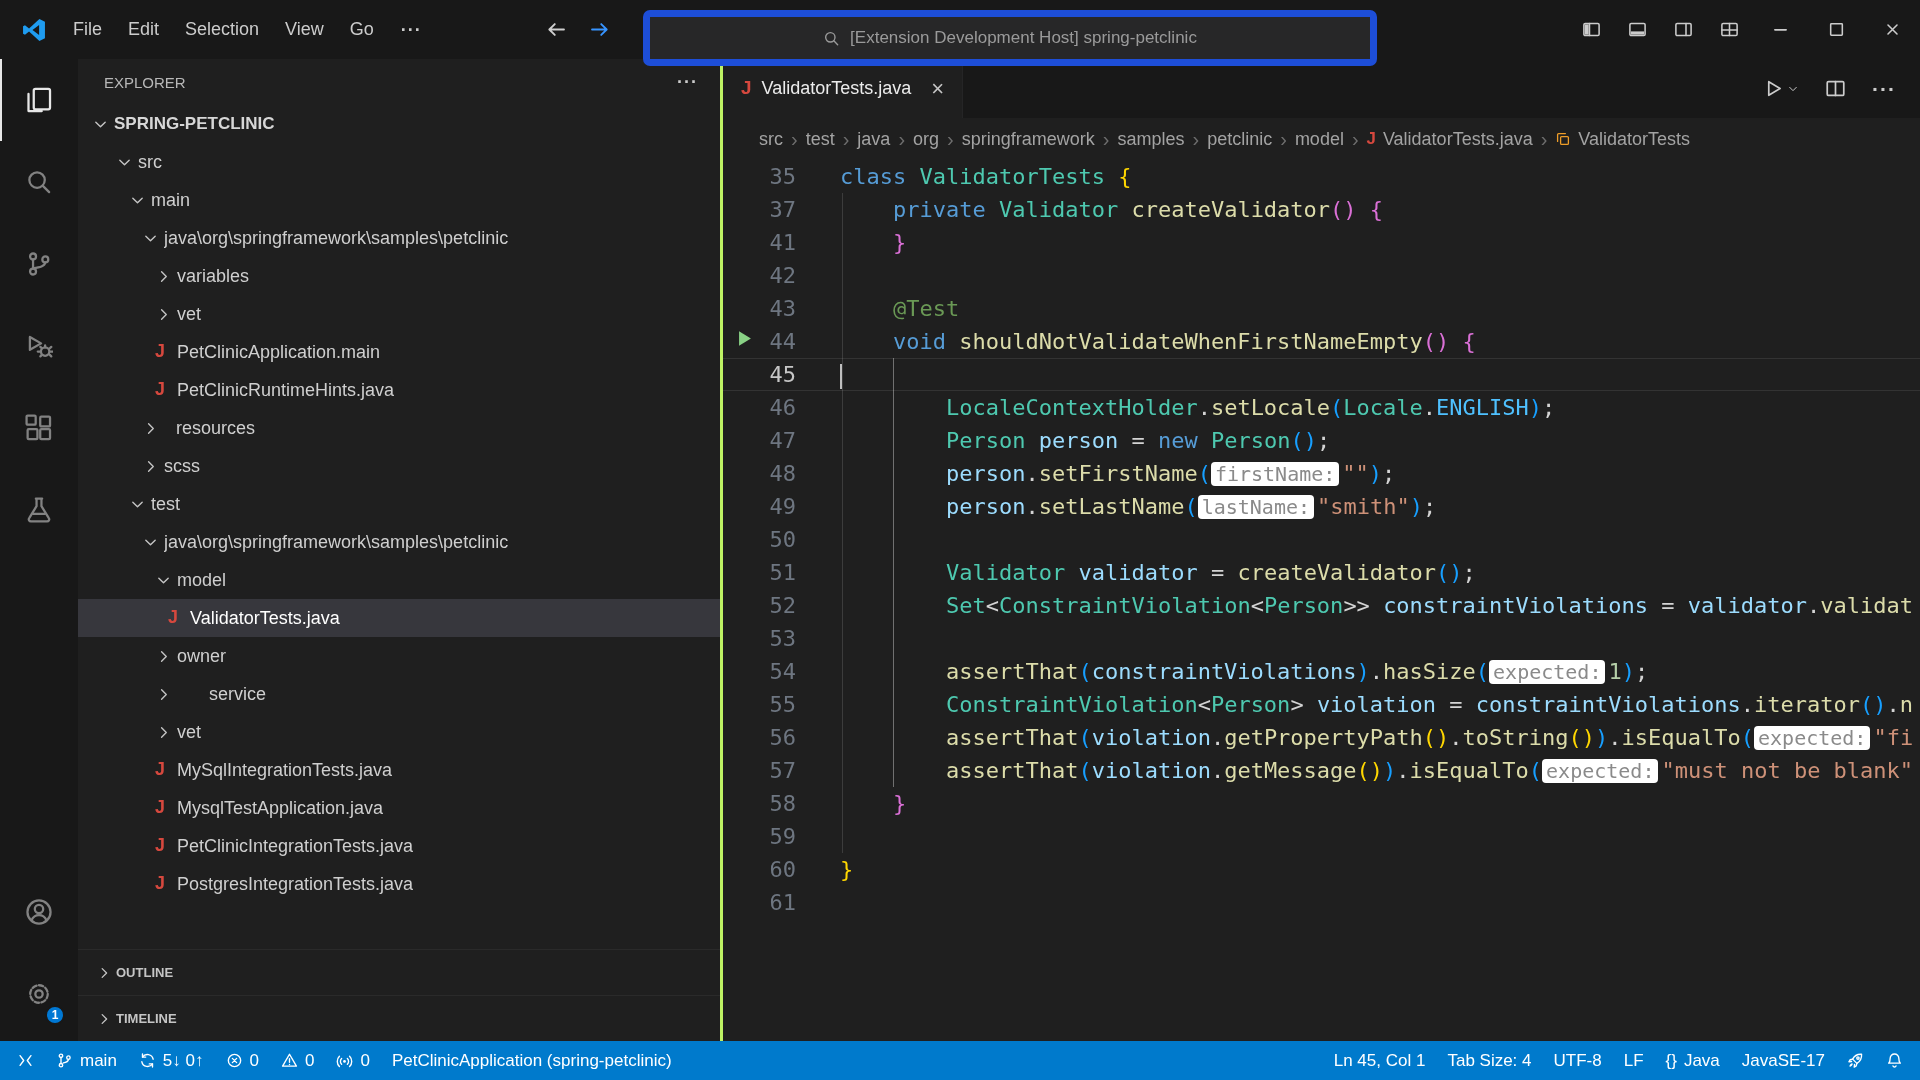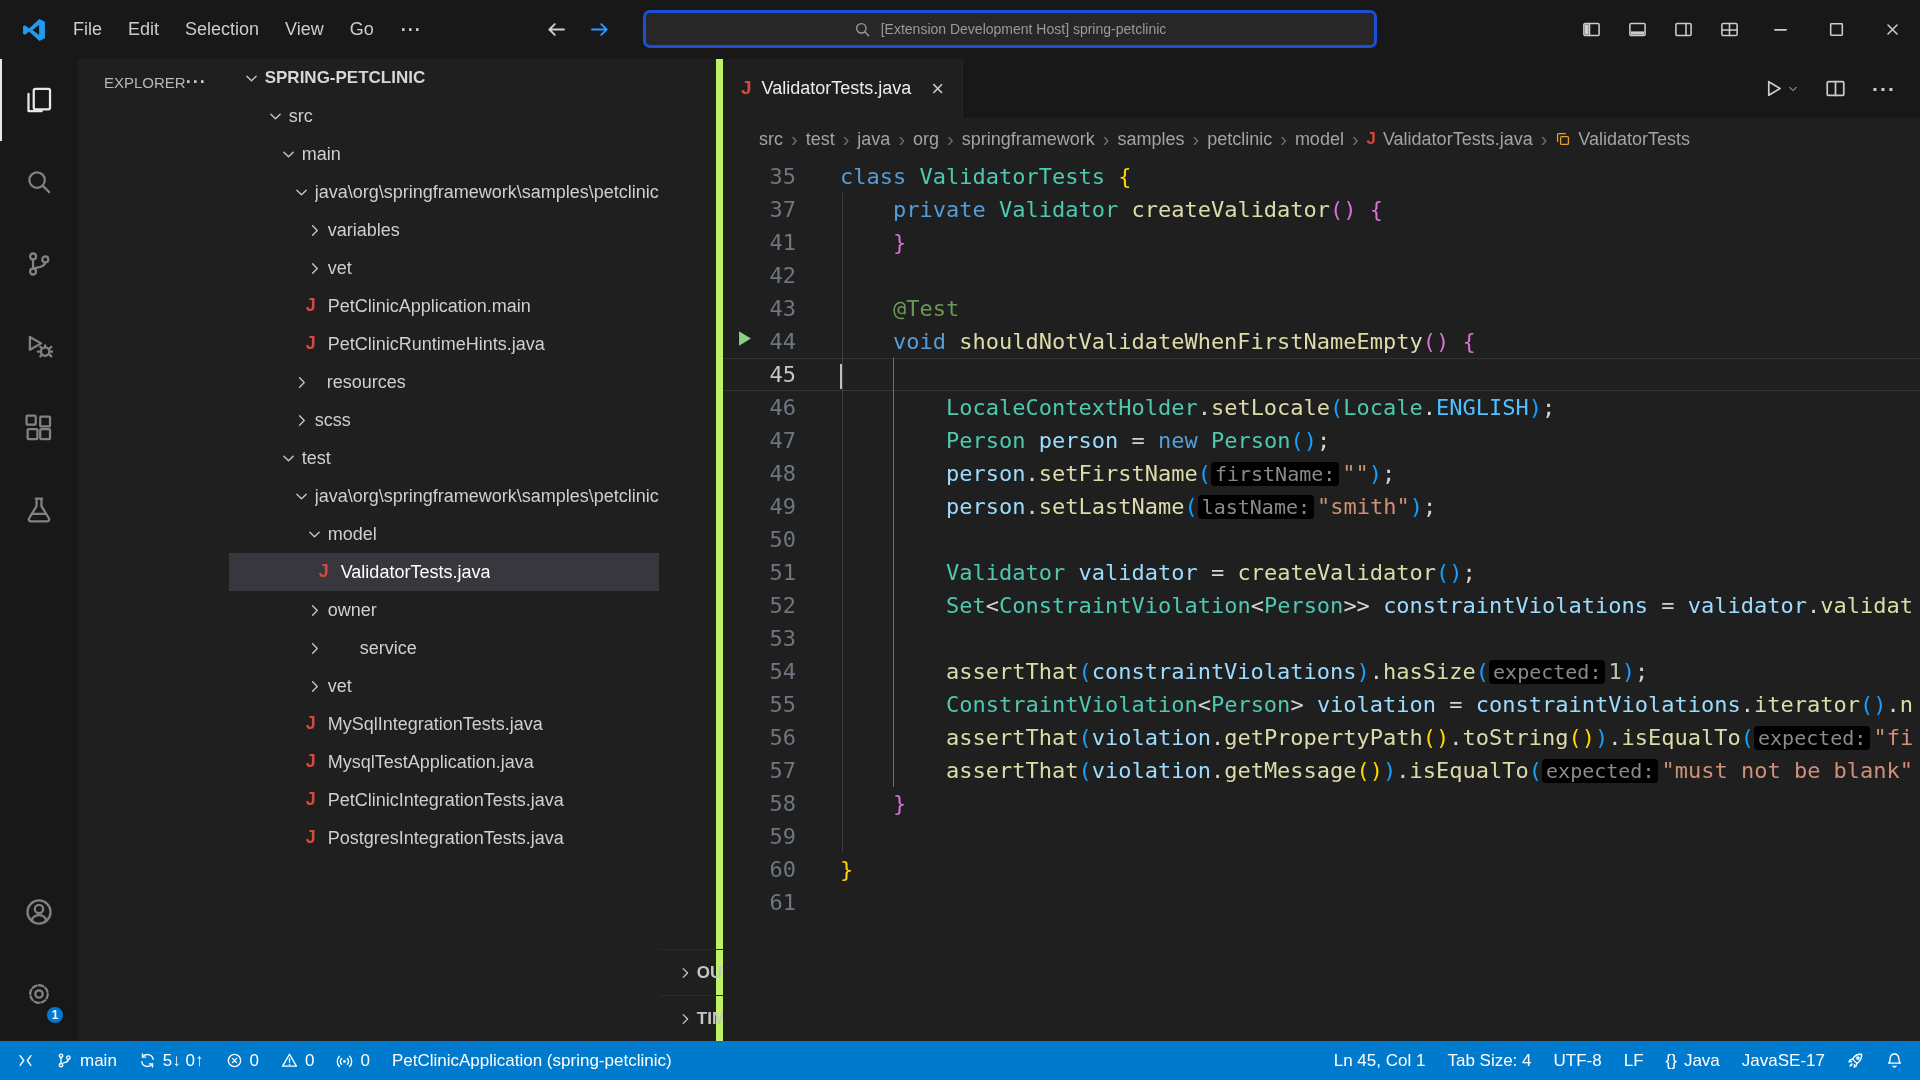"[Extension Development Host]" .cmd { border: 3px solid #1d4ed8 -> 7px solid #1d4ed8; font-size: 14px -> 17px; height: 38px -> 56px }
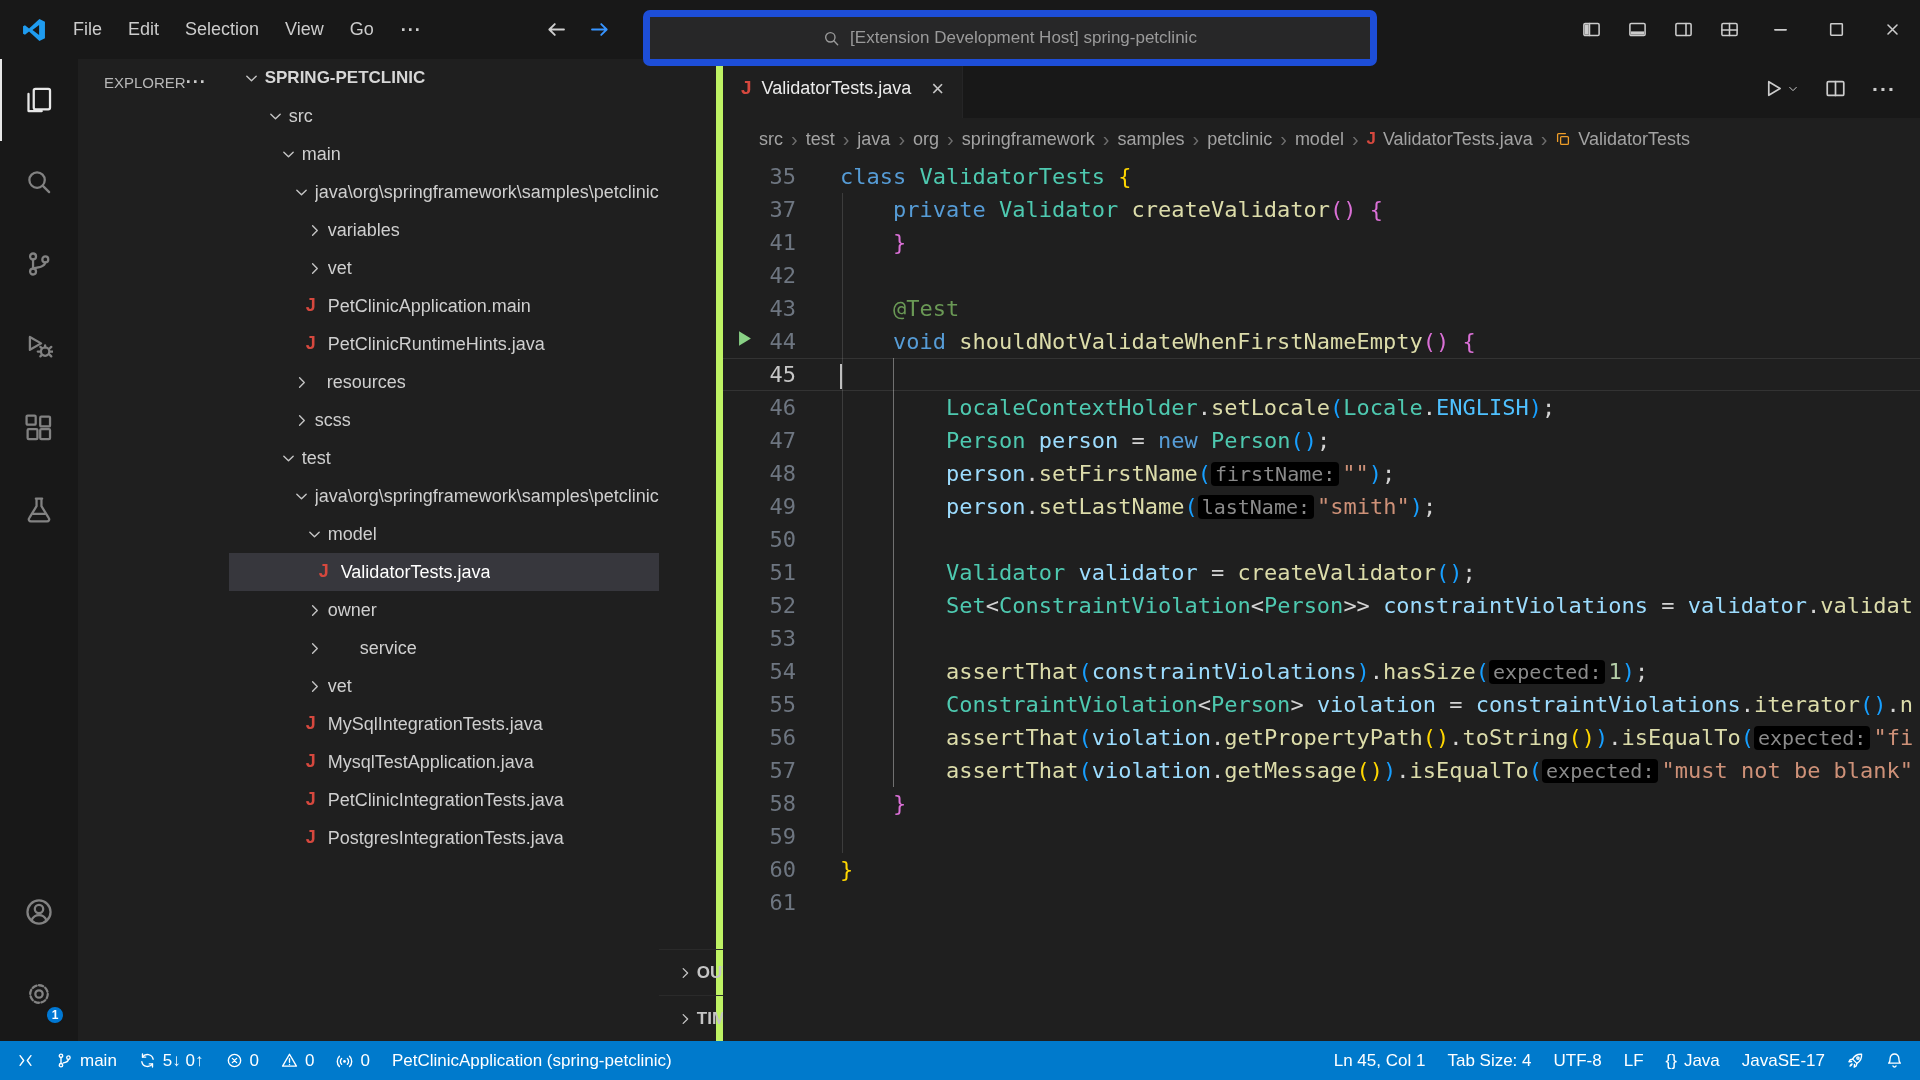"EXPLORER" .sidebar { border-right: 7px solid #bef264 -> 3px solid #bef264; flex-direction: row -> column }
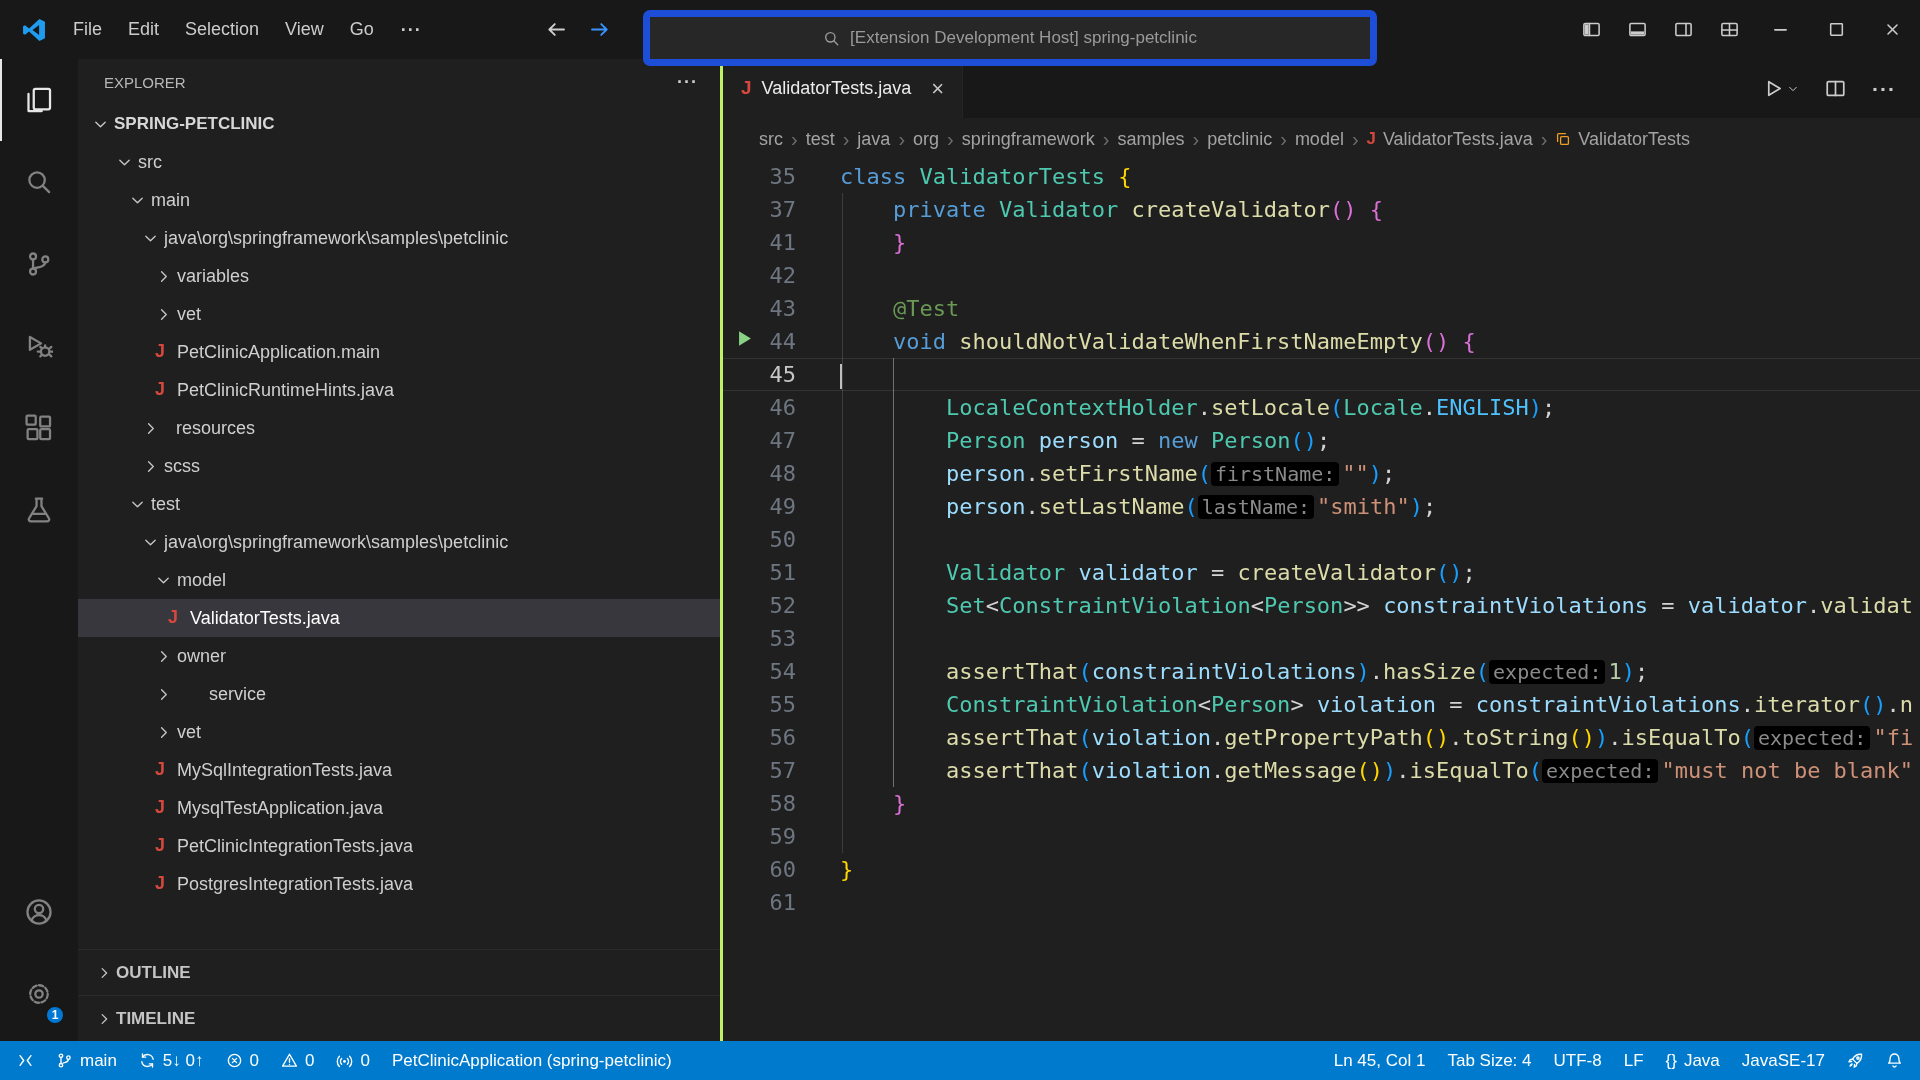"firstName:" .tok-ih { background: #000000 -> #ffffff }
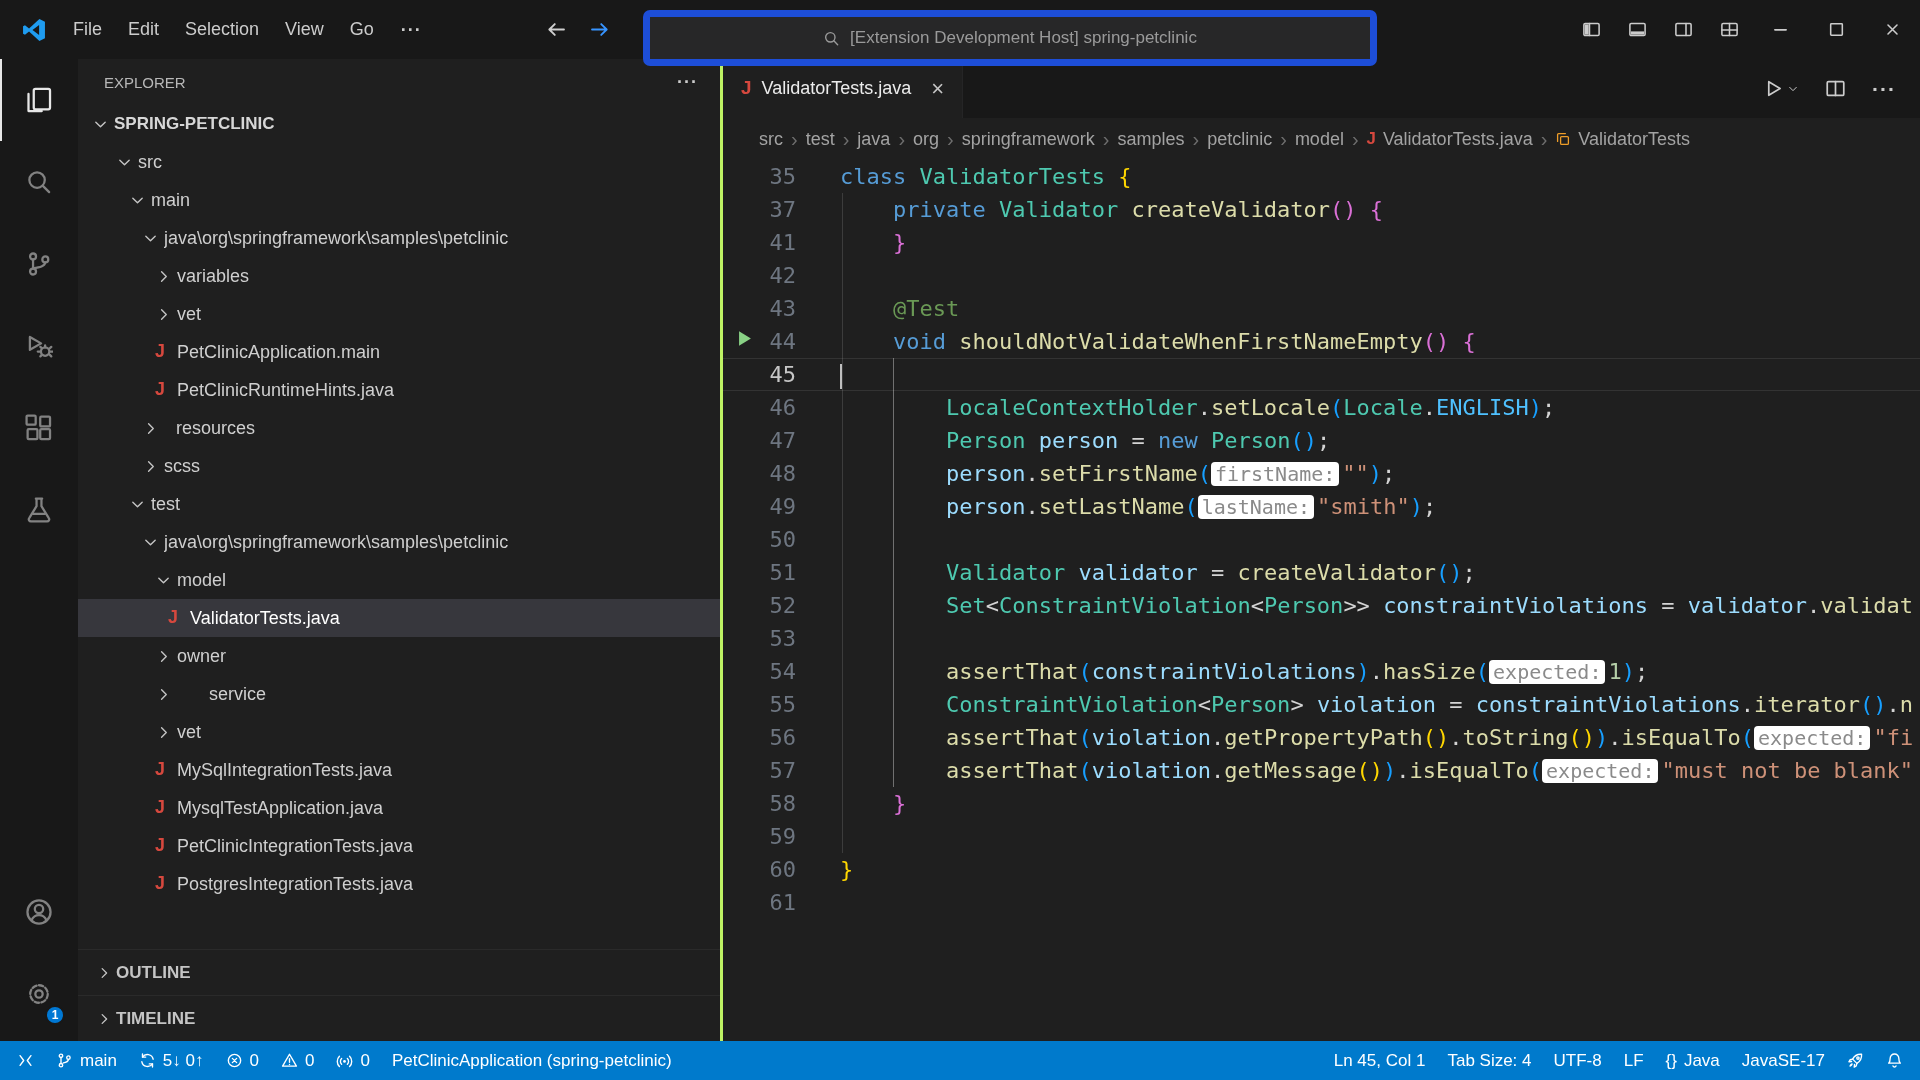"OUTLINE" .side-section { font-size: 17px -> 13px }
